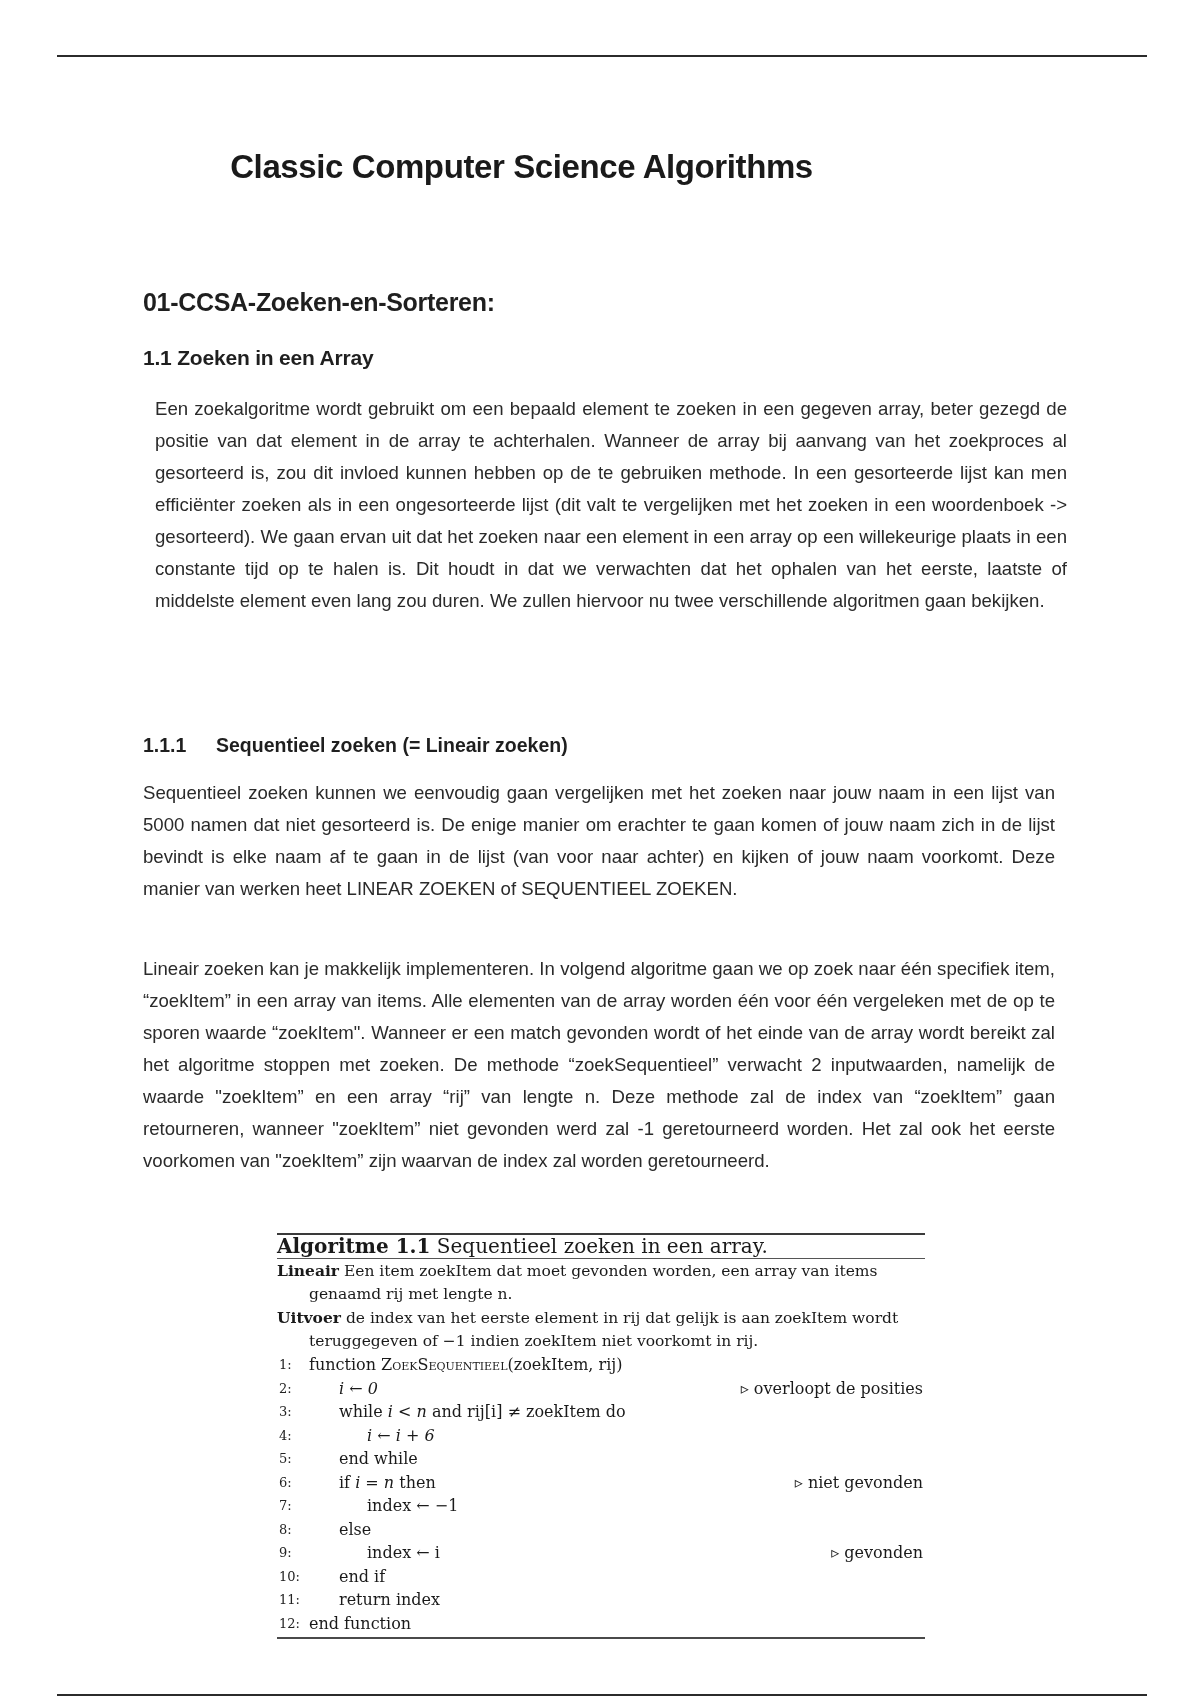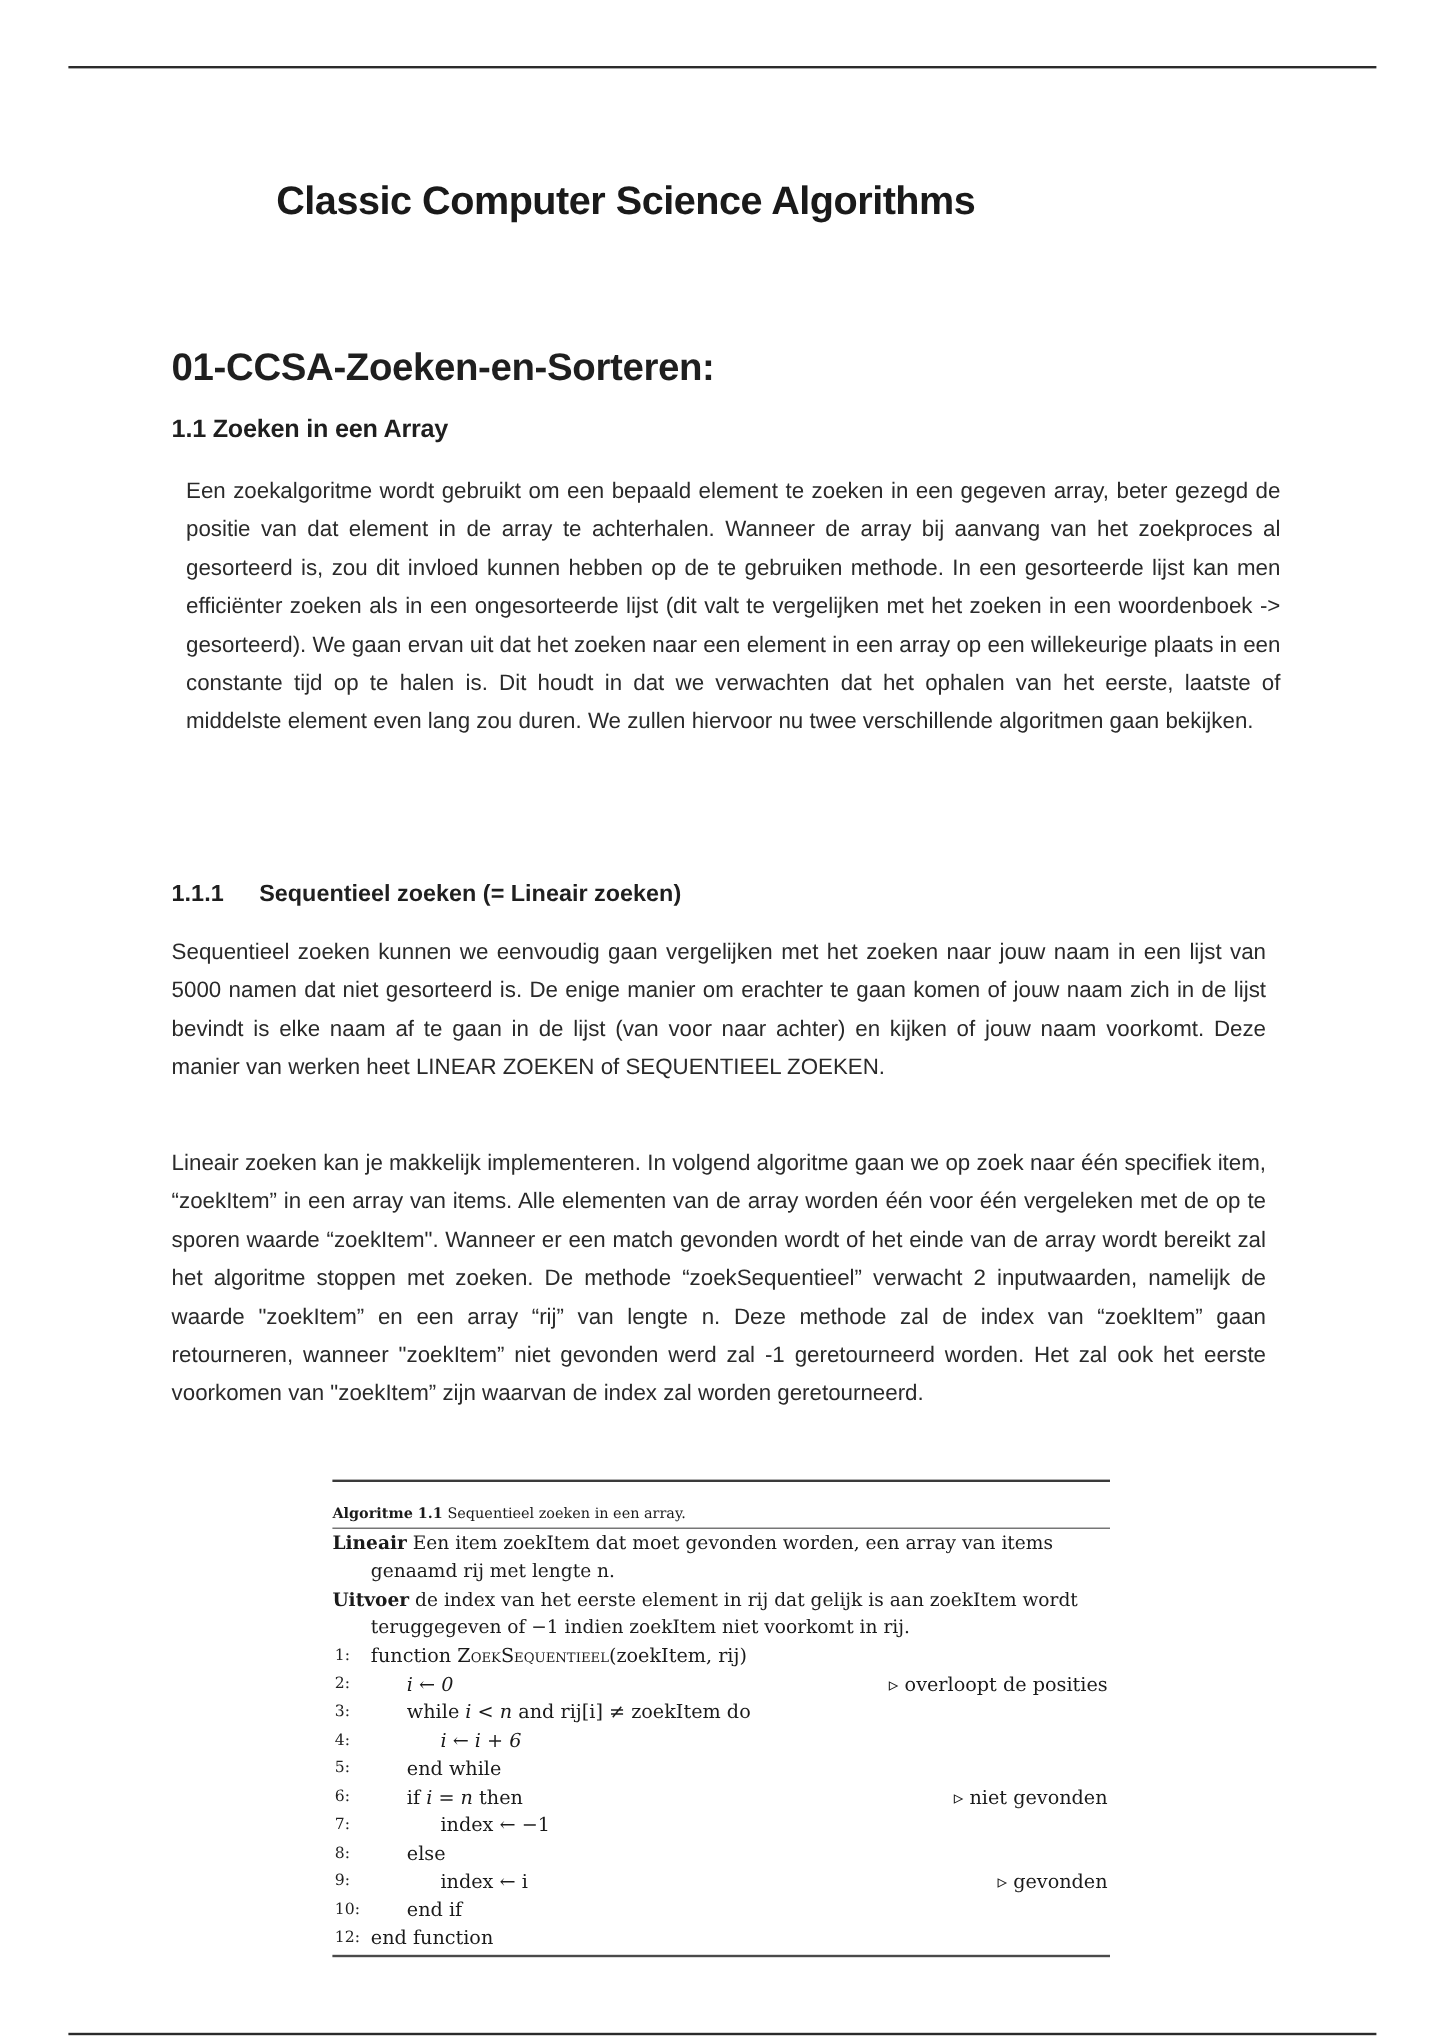"01-CCSA-Zoeken-en-Sorteren:" .h1 { font-size: 32px -> 25px }
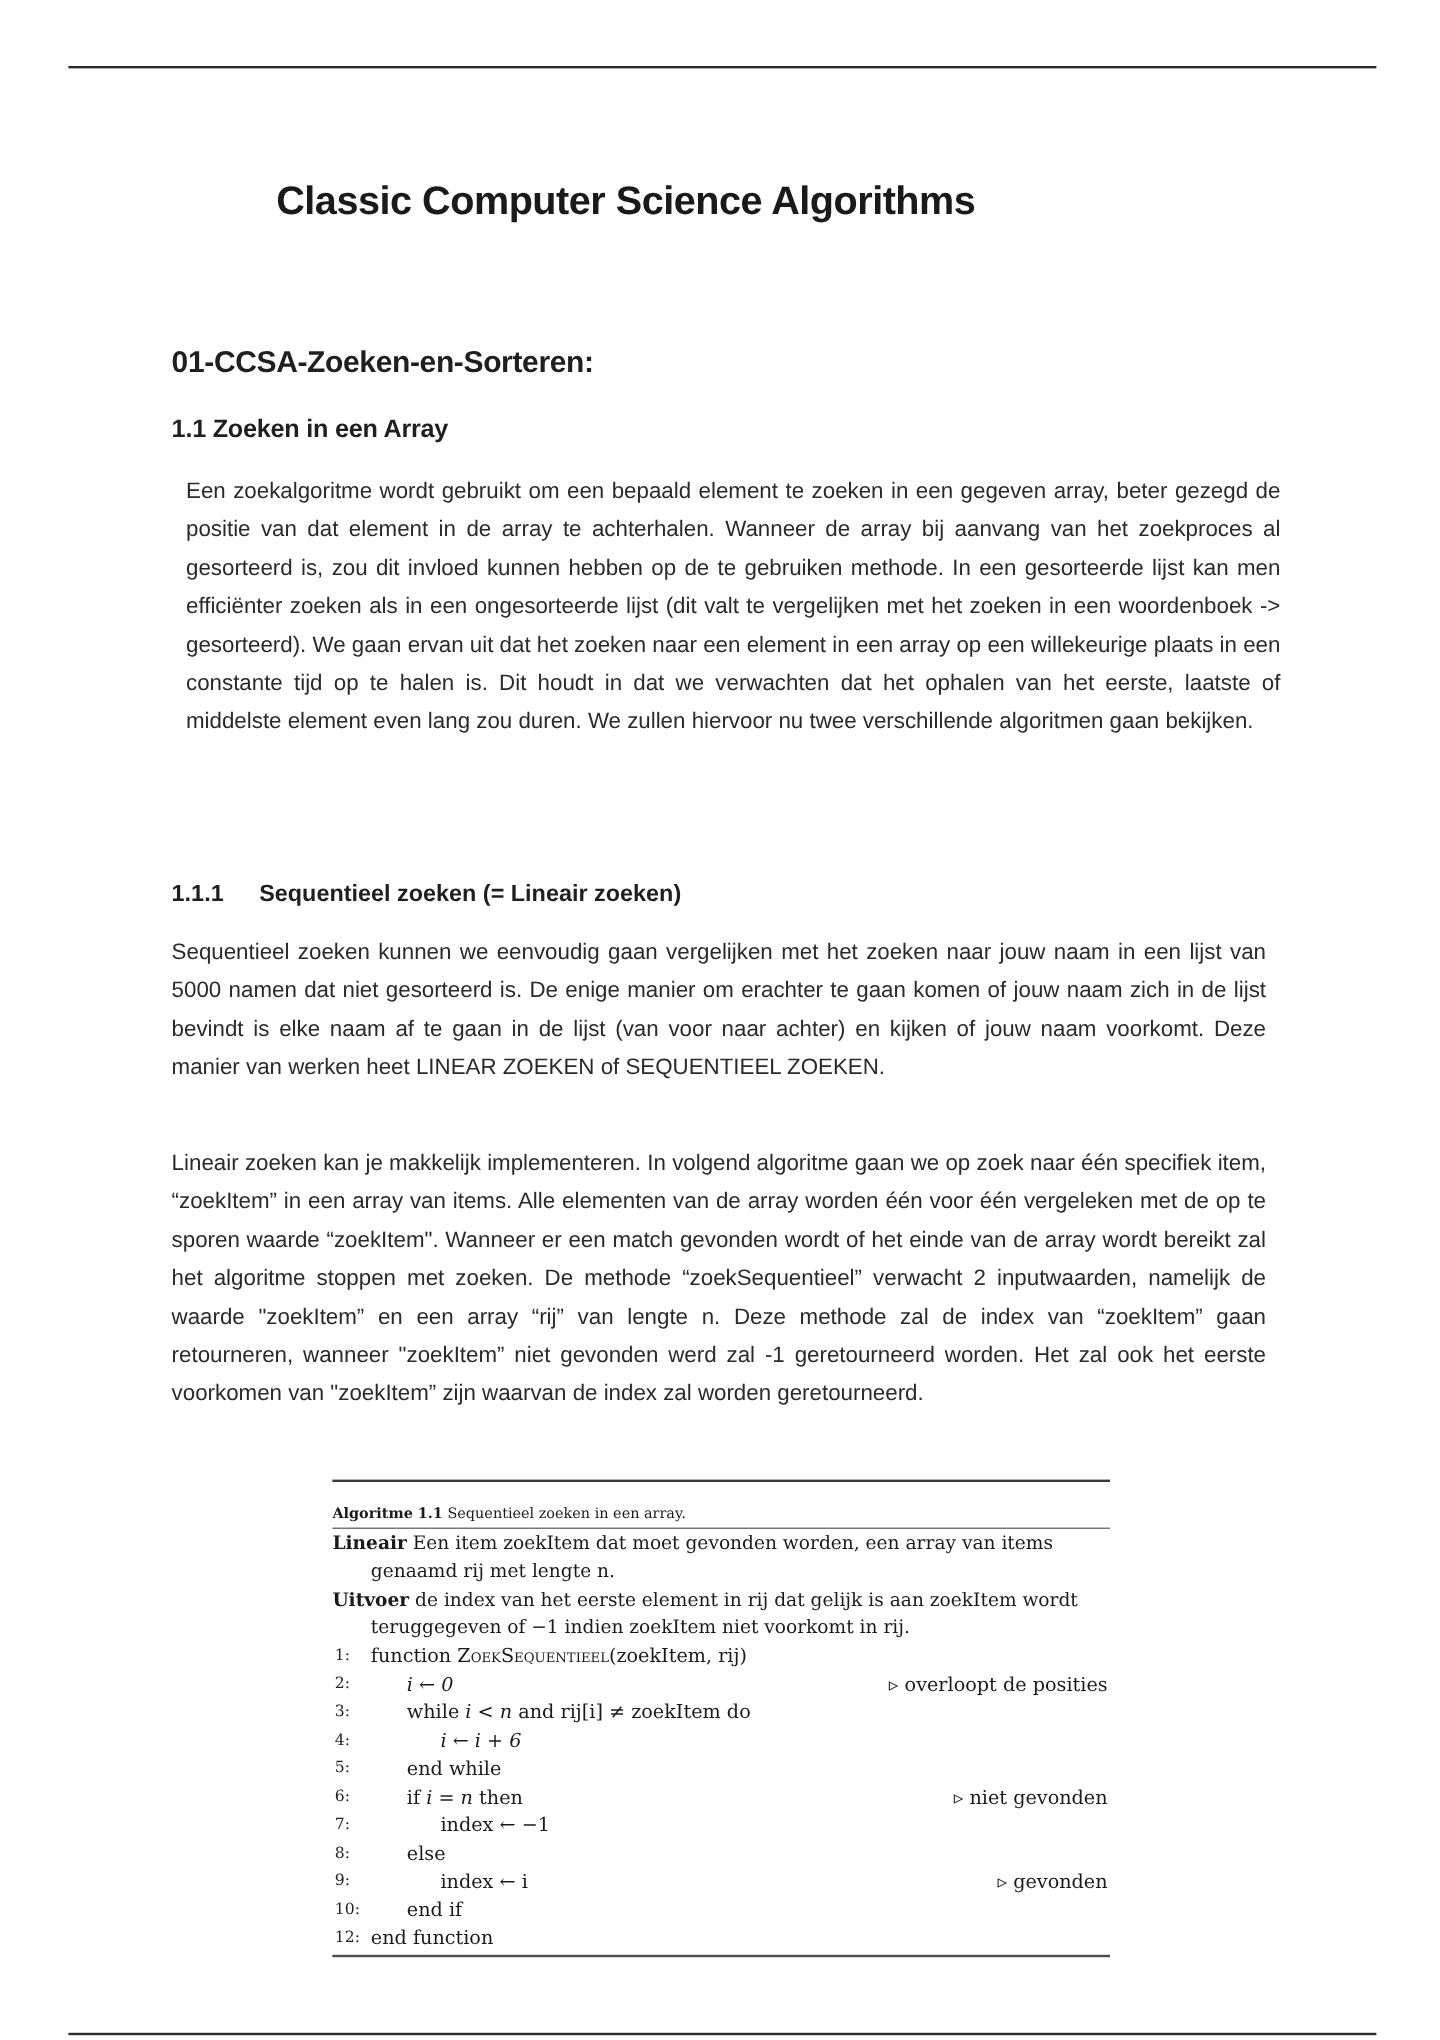"Algoritme 1.1 Sequentieel zoeken in" .algo .caption { font-size: 12px -> 20px; padding: 15px 0 1px 0 -> 0 0 1px 0 }
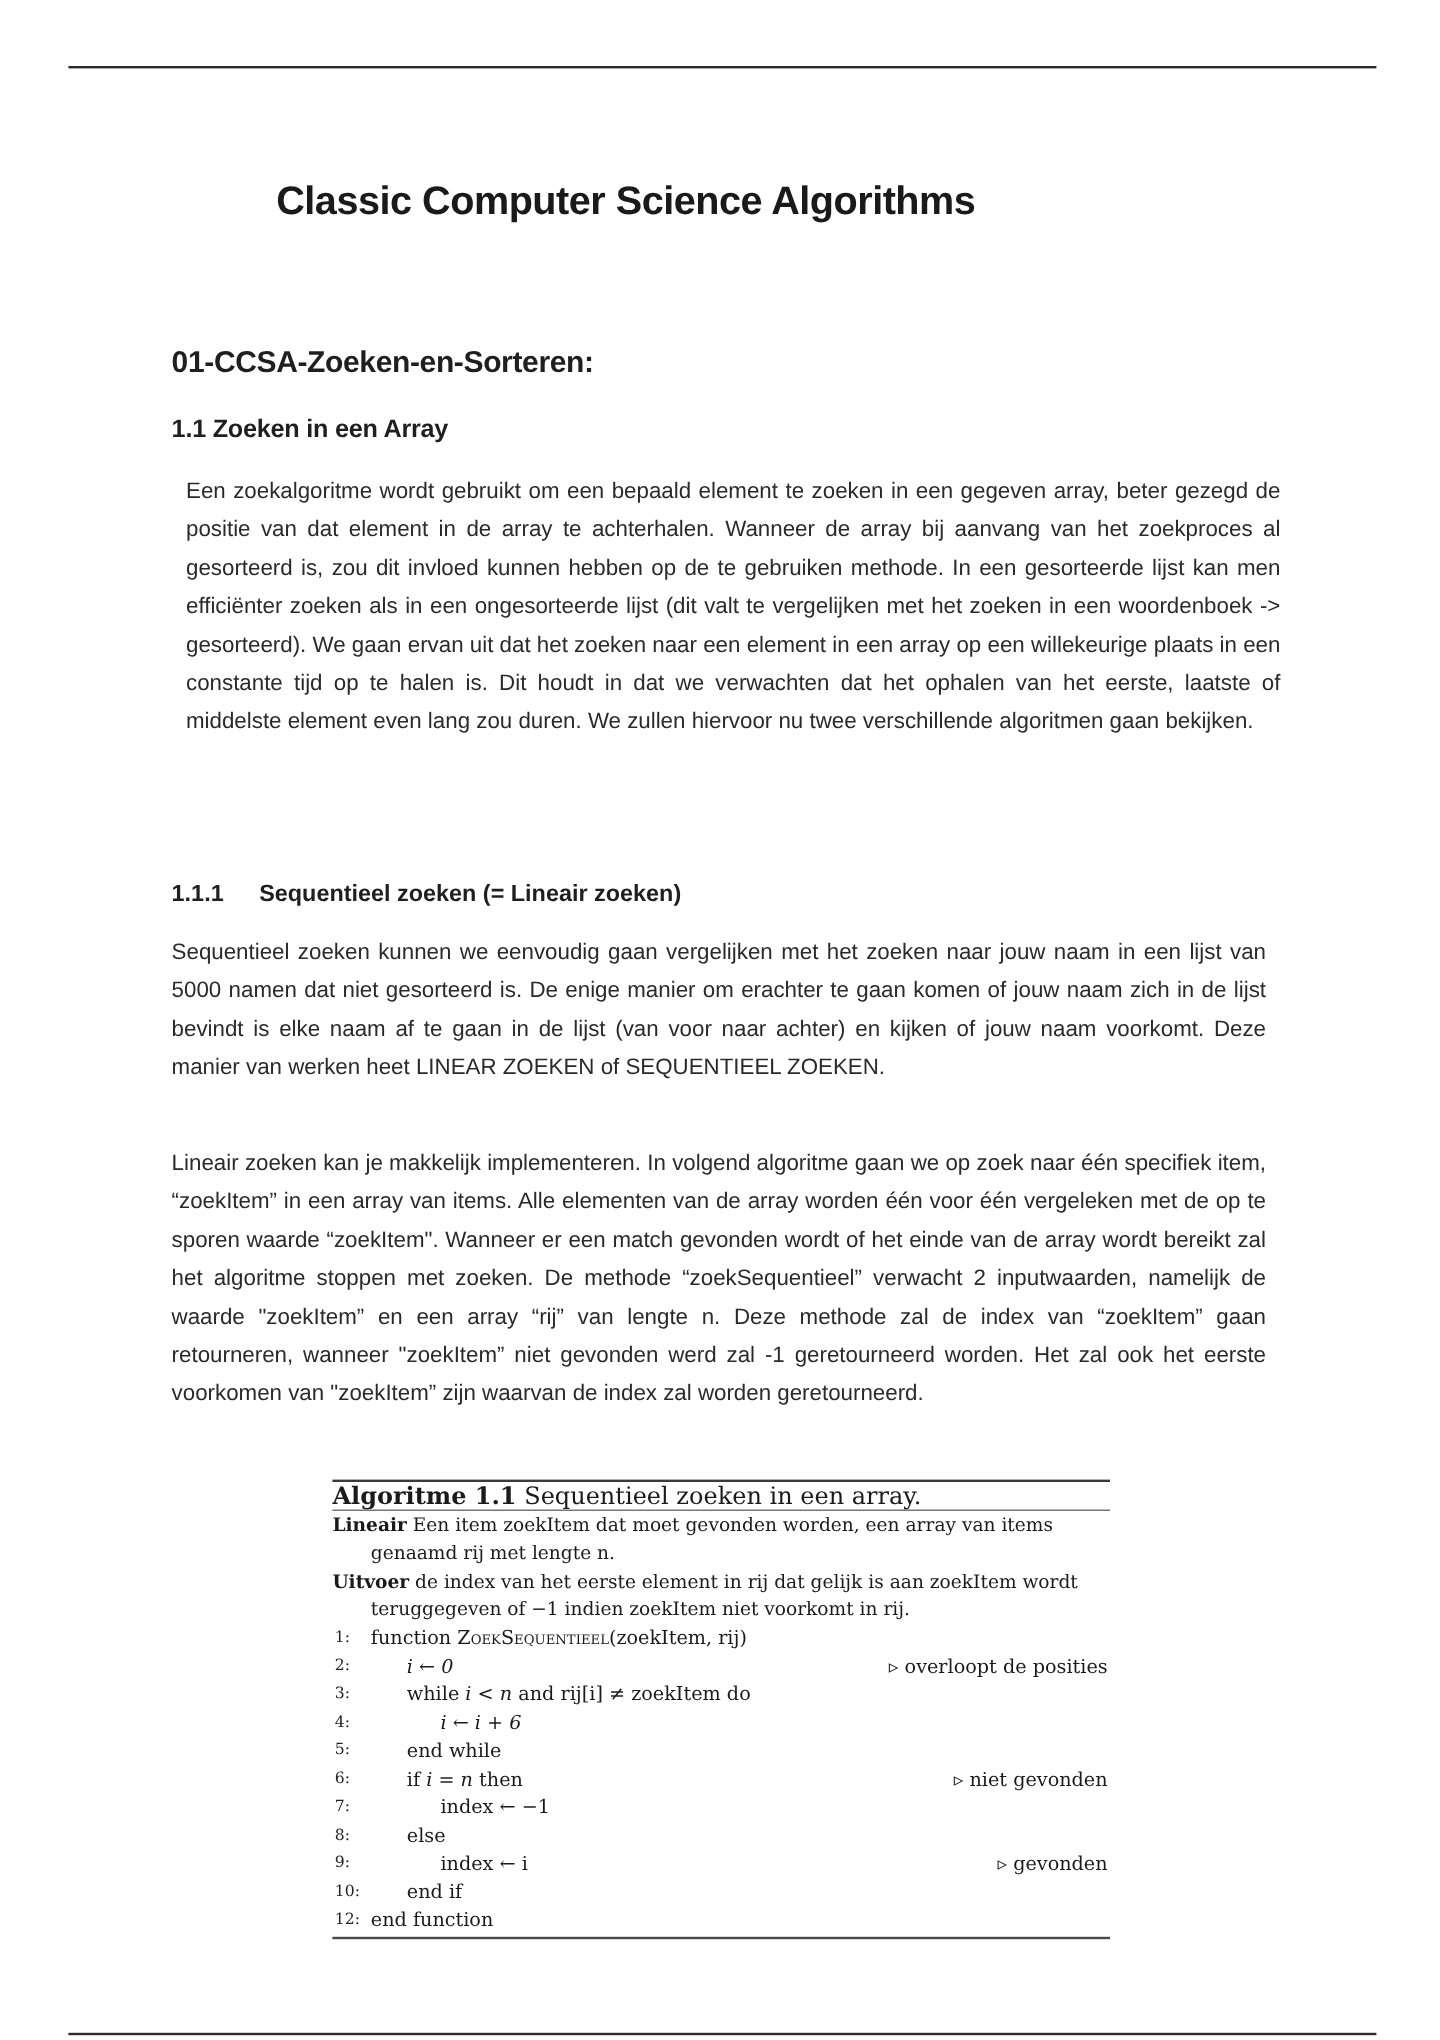"11:" div.line { html: none -> <div> <span>11:</span> <span> <span>return</span> <span>index</span> </span> </div> }
